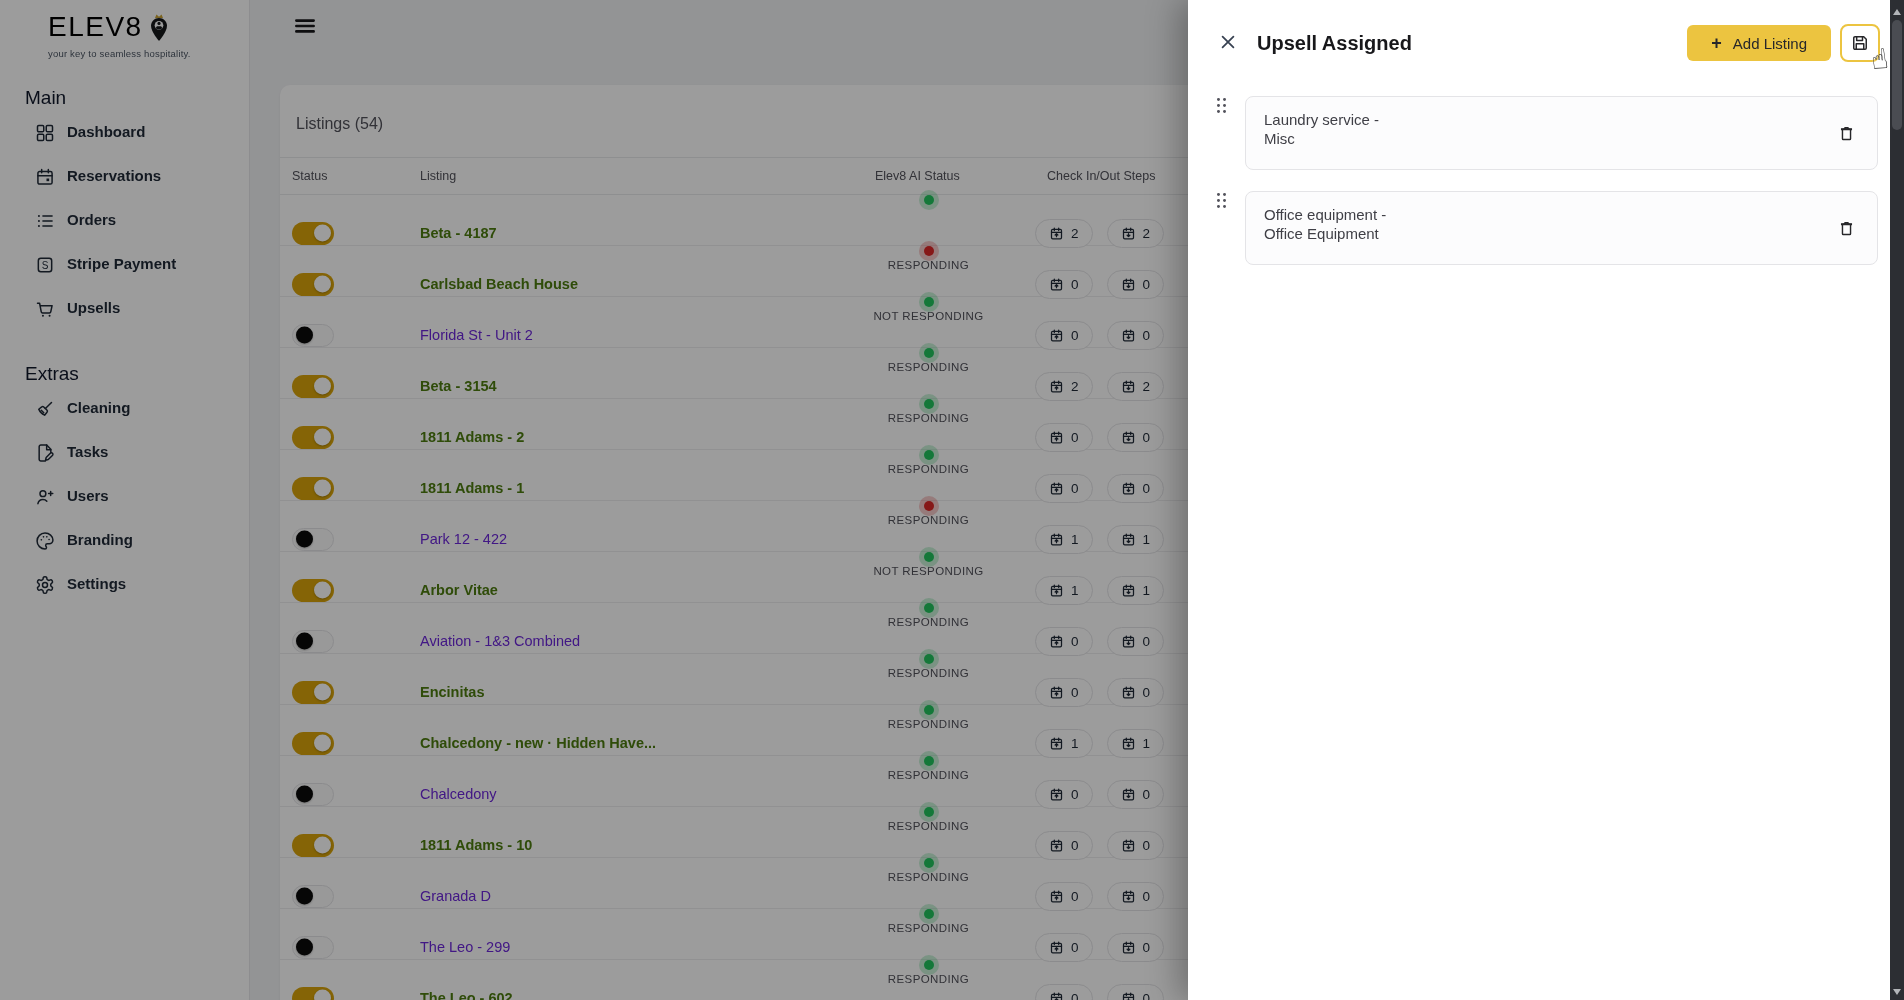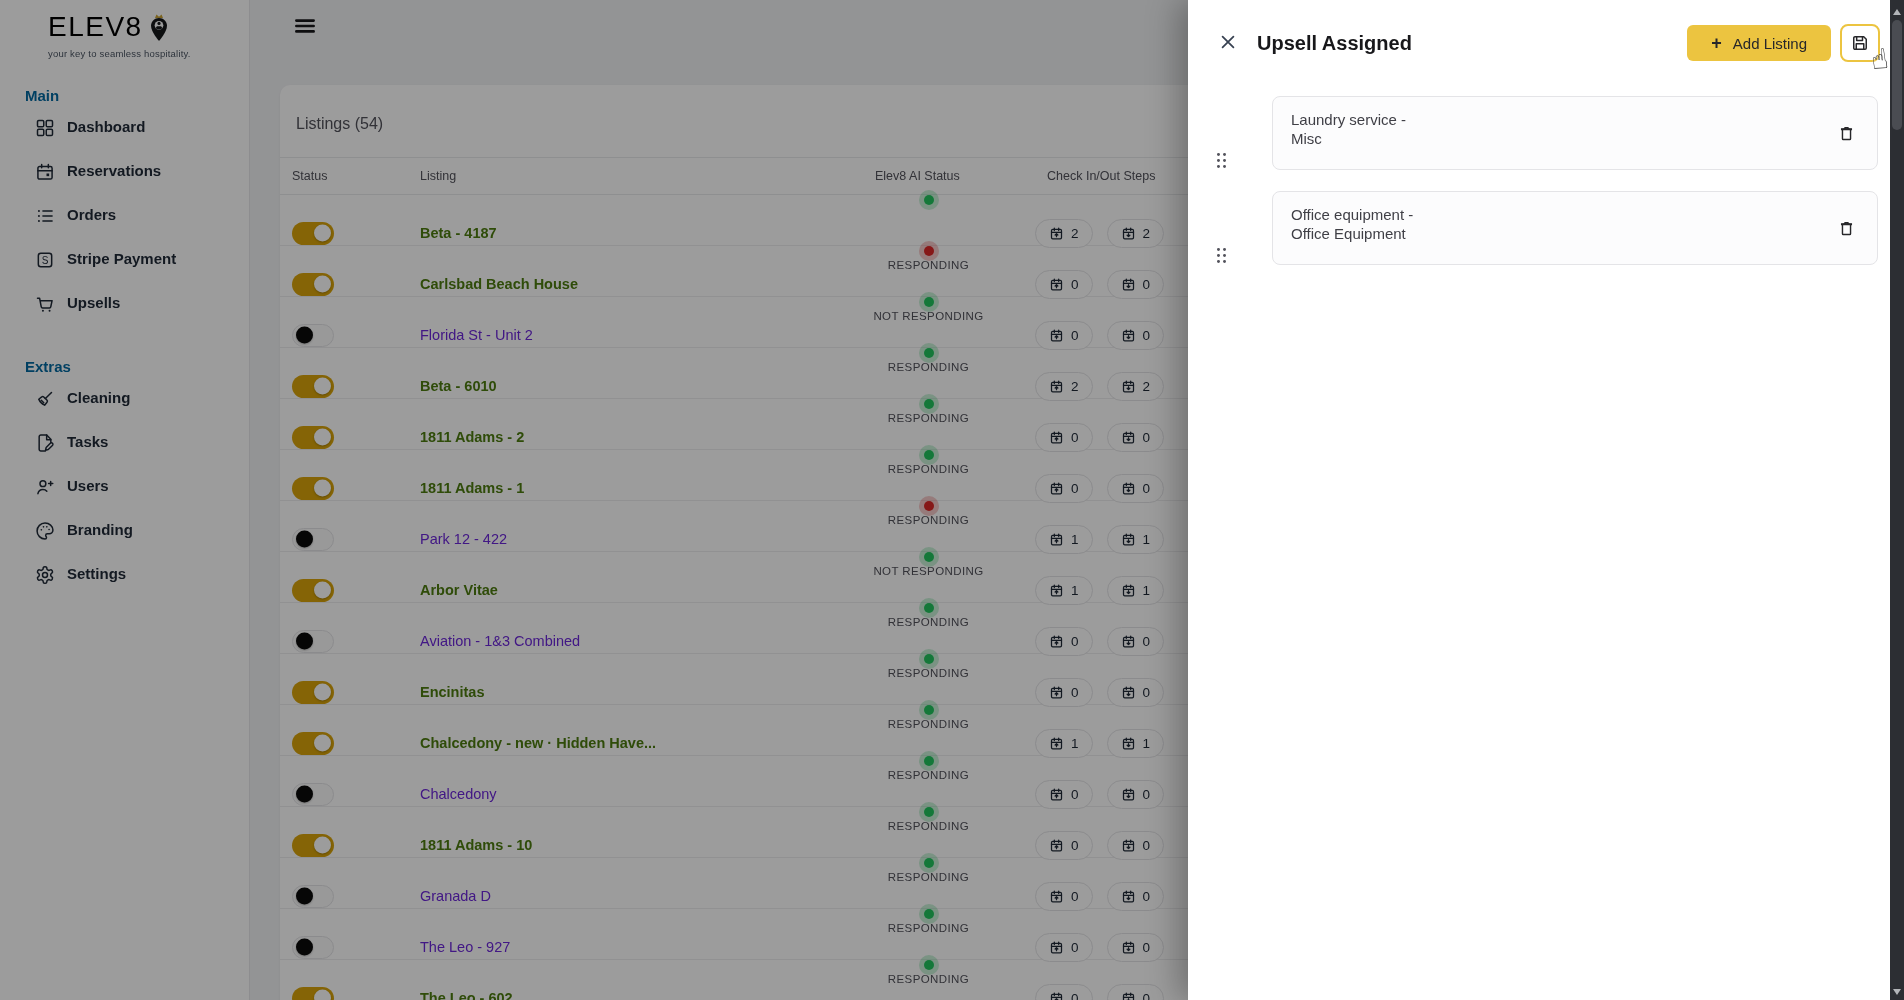"Main" .sec-label { color: #0369a1 -> #0f172a; font-size: 15px -> 19px; font-weight: 700 -> 400 }
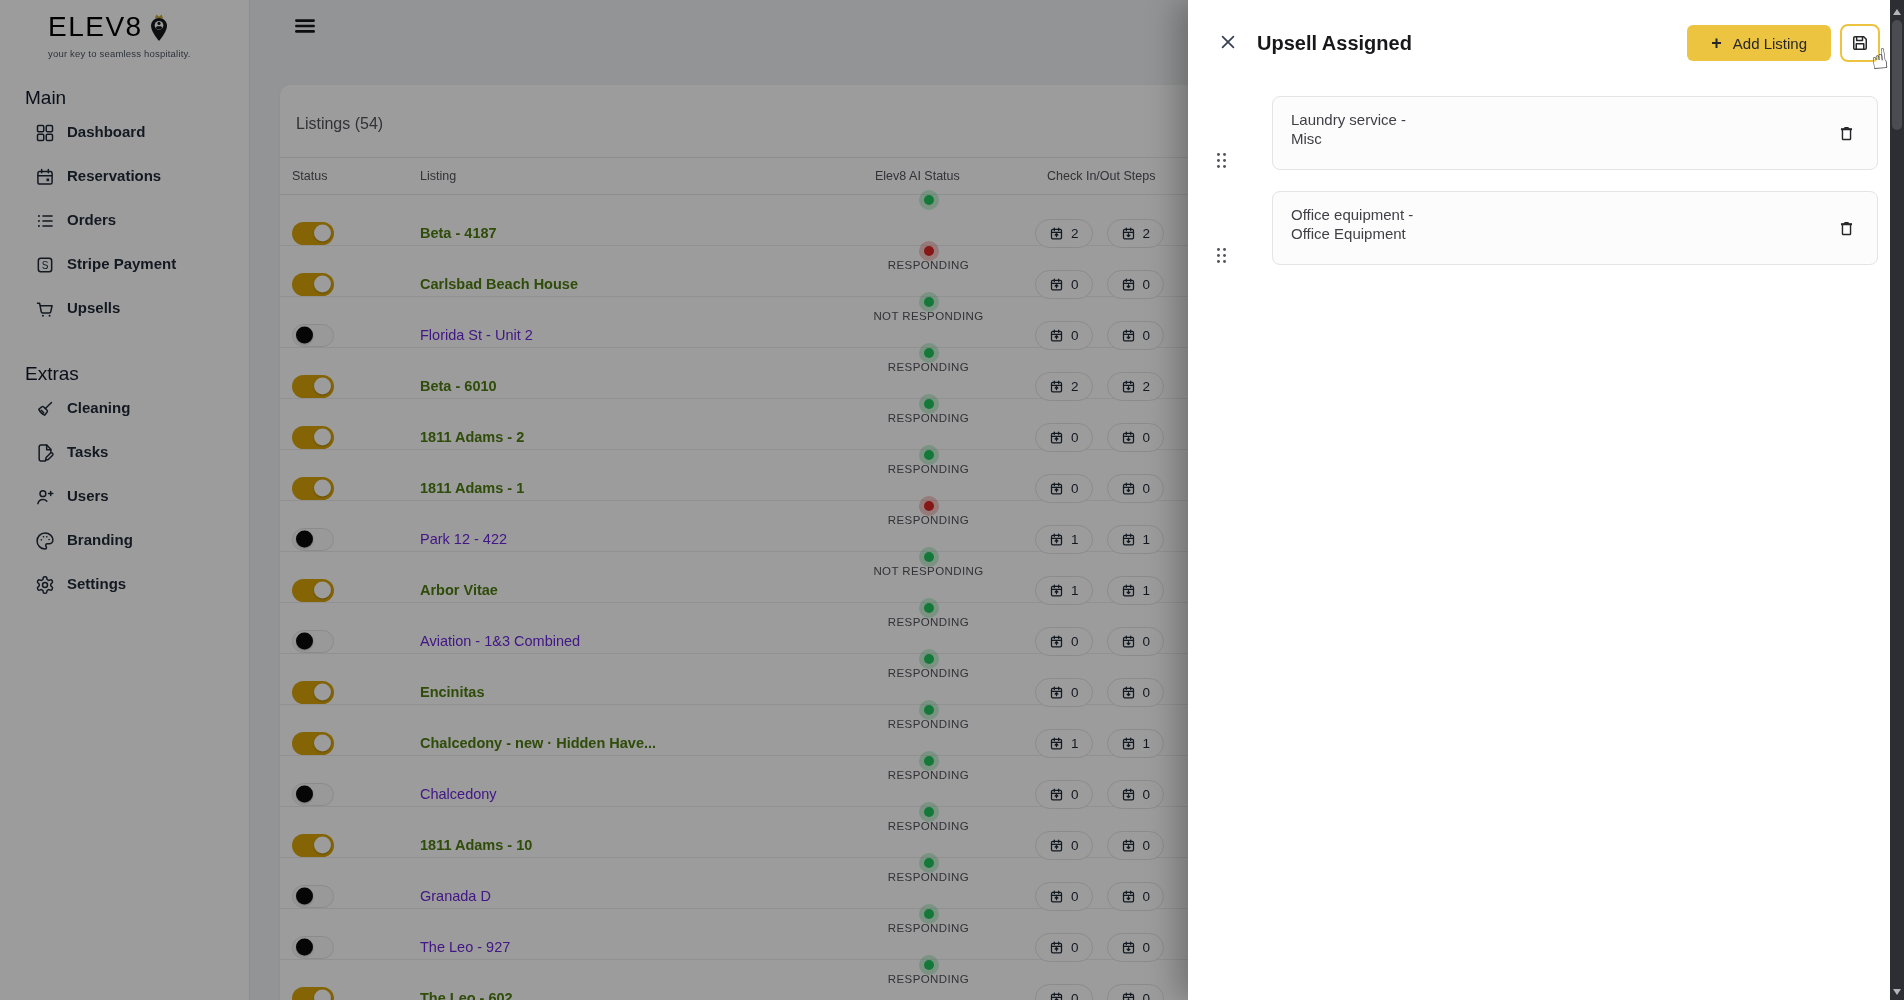"Laundry service -" .upsell-row { align-items: flex-end -> flex-start; gap: 27px -> none }
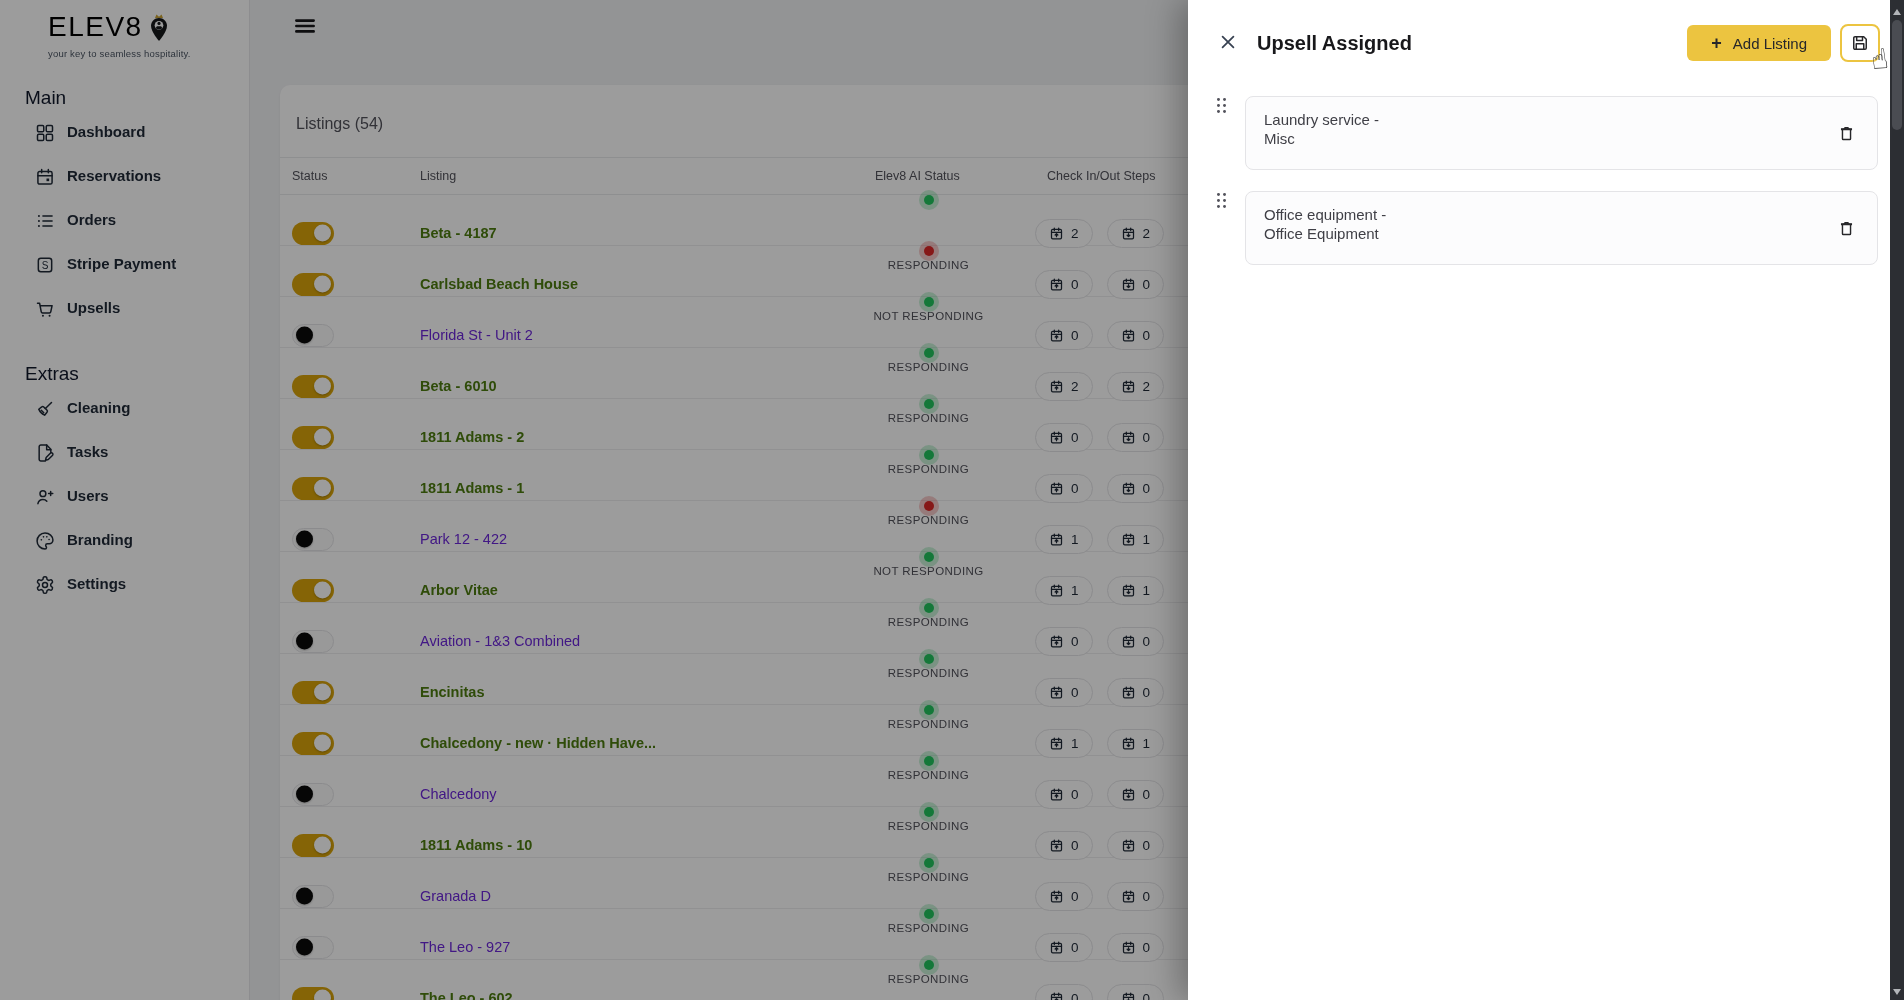"Beta - 6010" div.cell { text: 6010 -> 3154 }
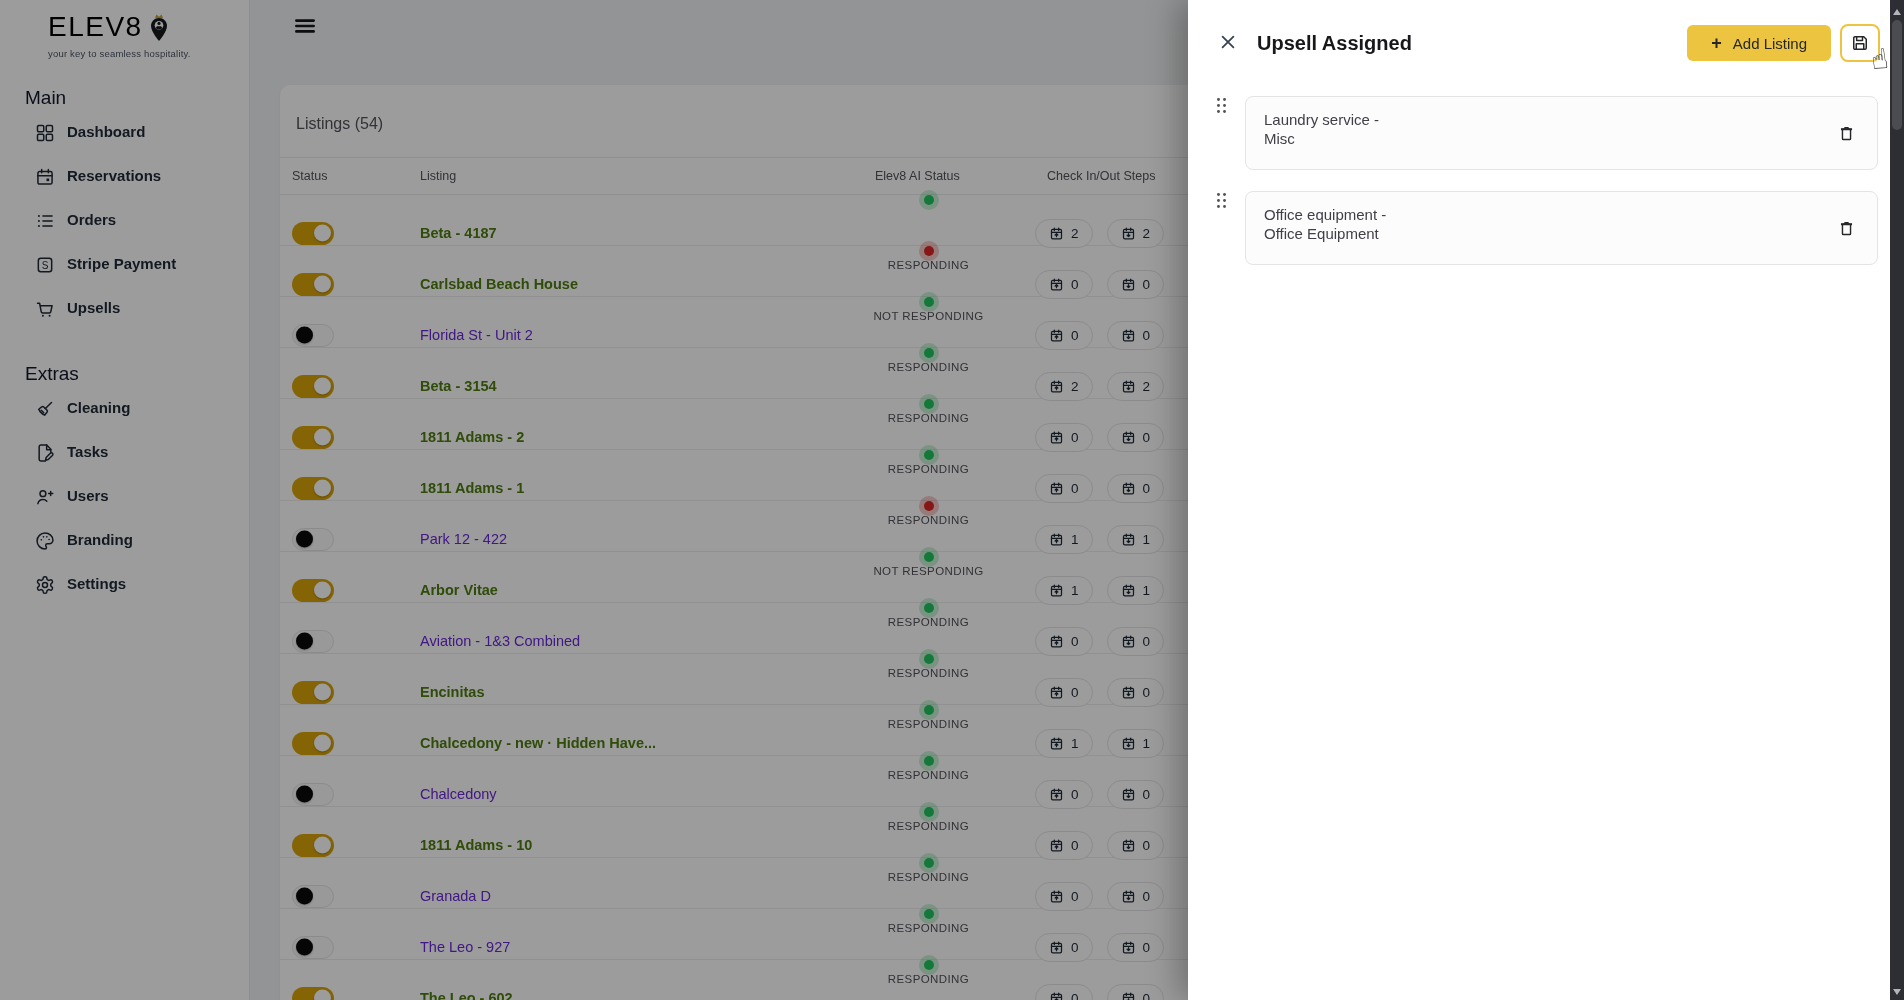"The Leo - 927" div.cell { text: 927 -> 299 }
